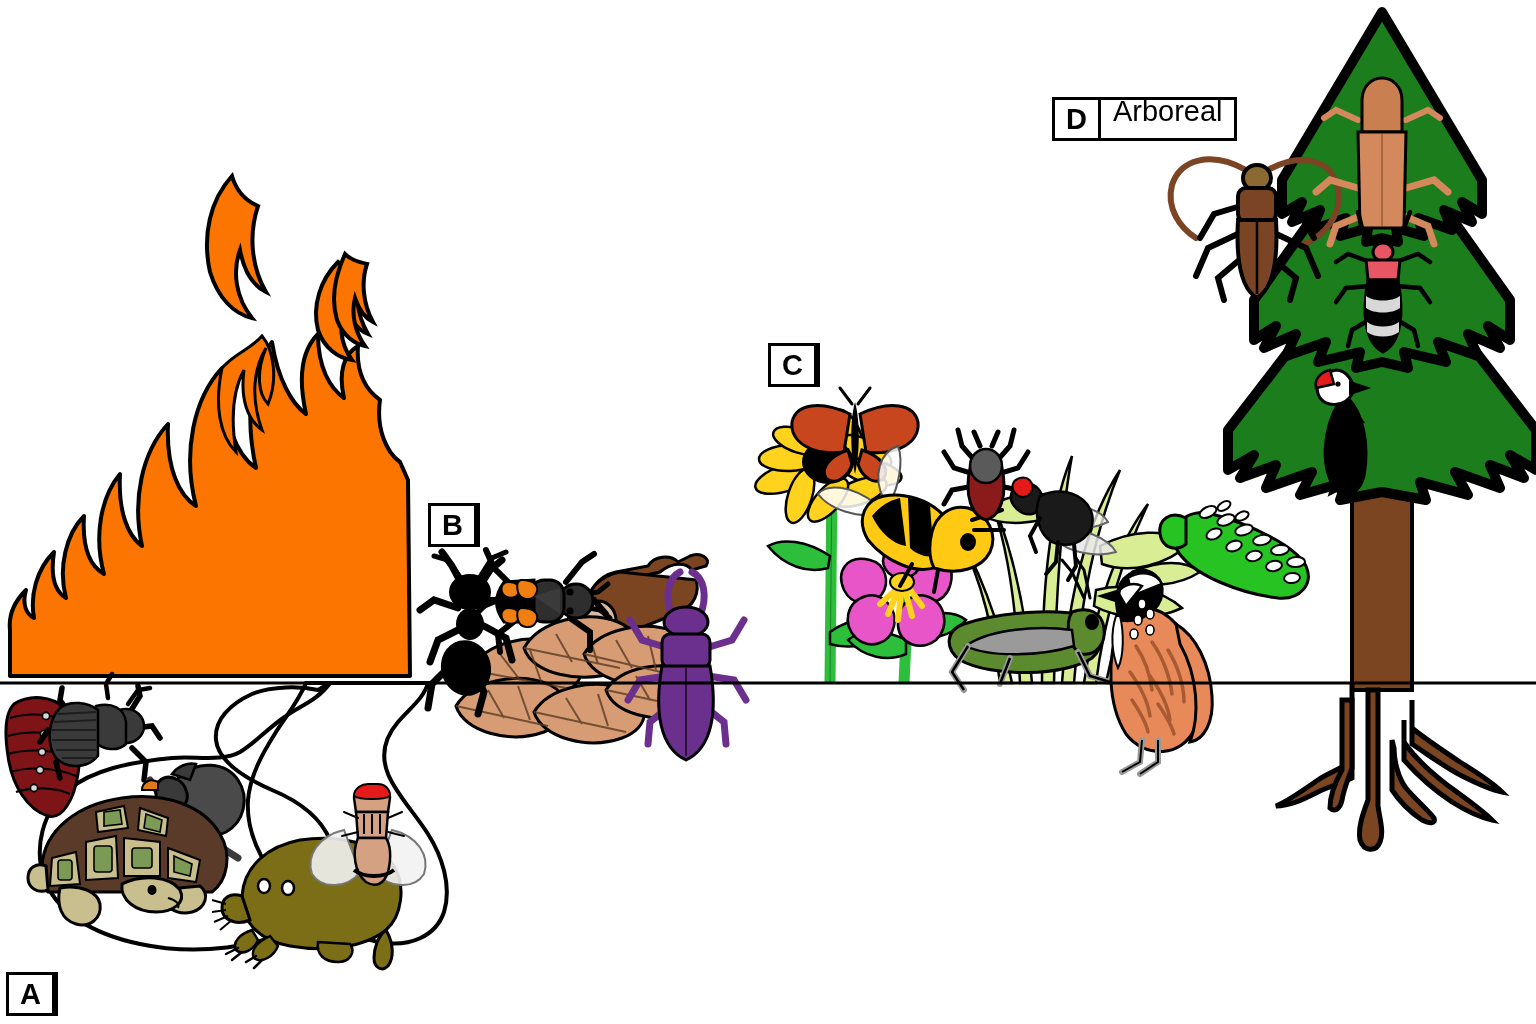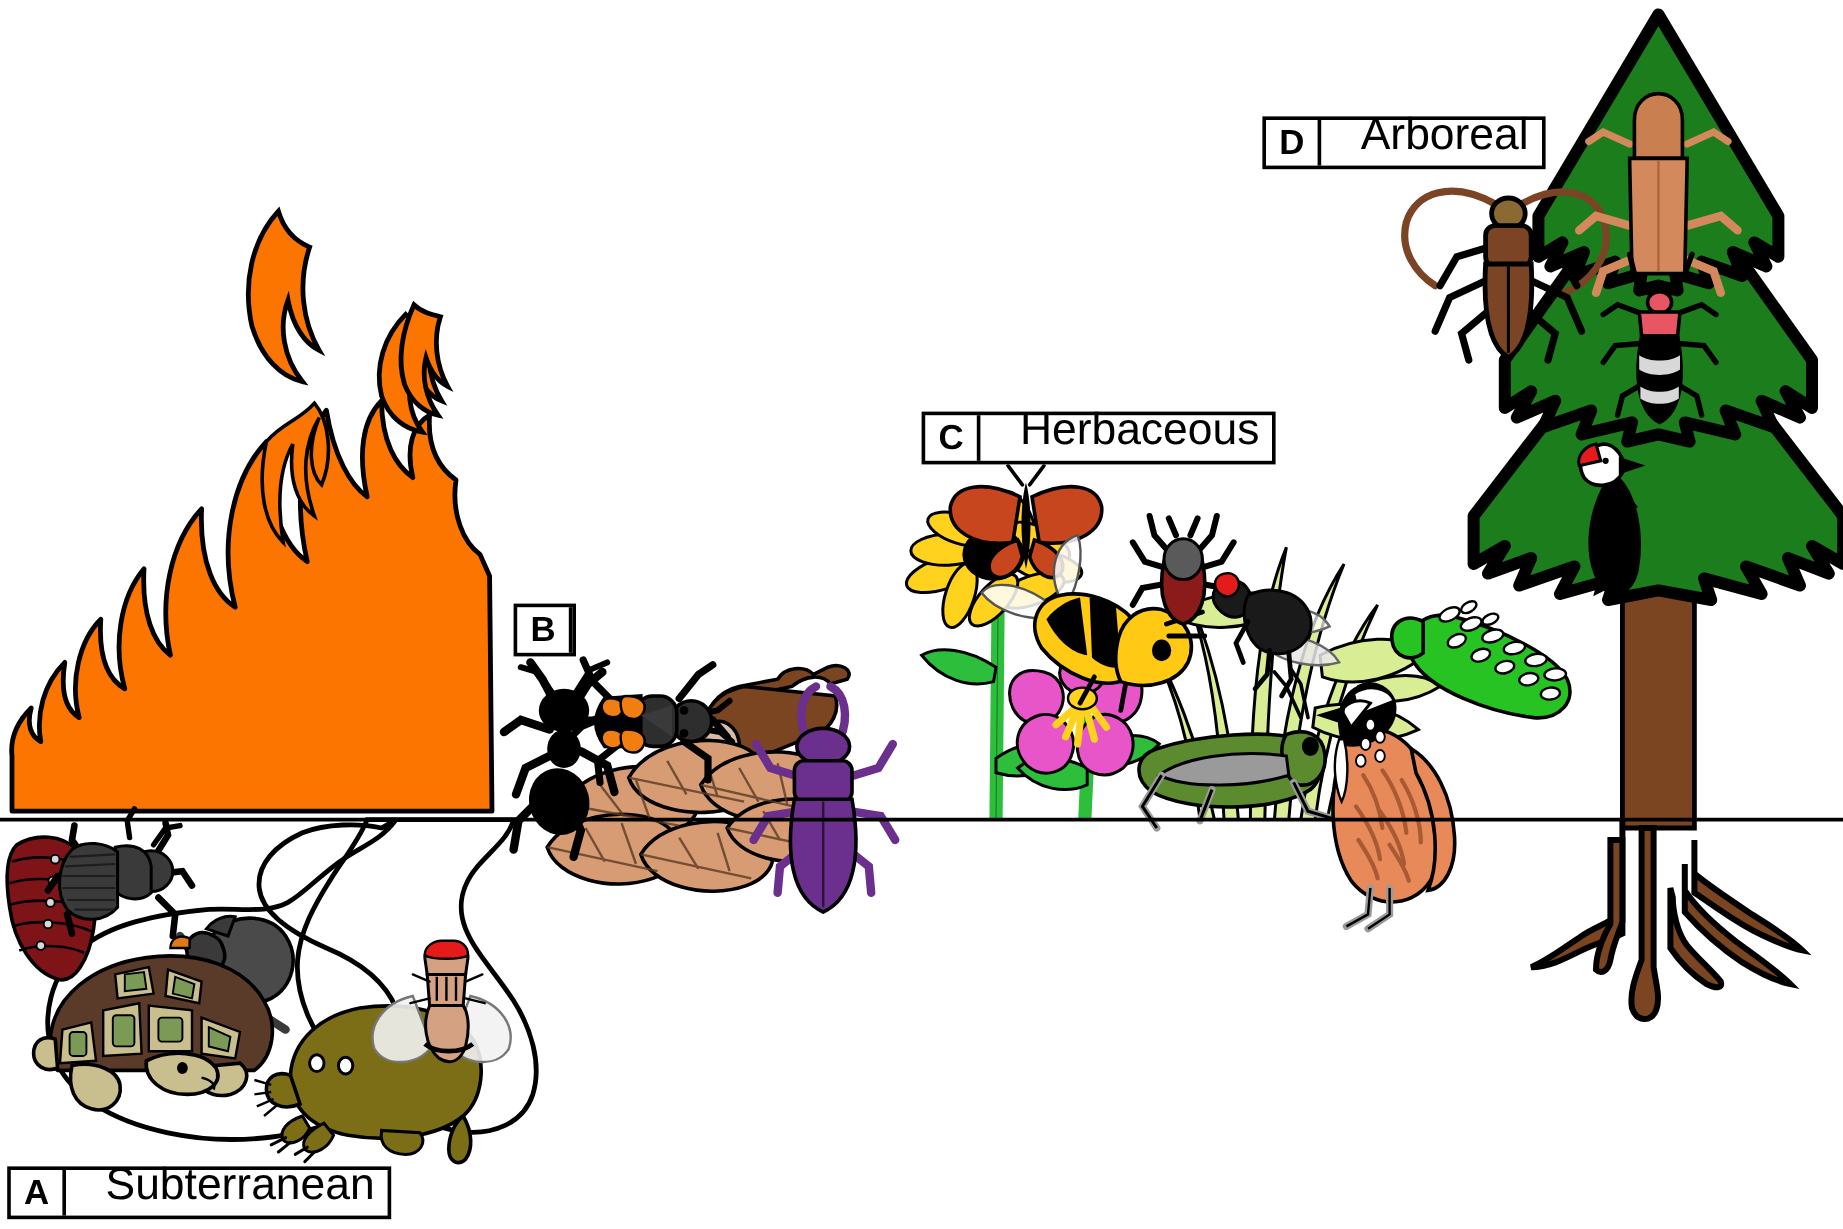"Arboreal" .panel-label .pl-text { font-size: 37px -> 29px; margin-left: 21px -> none }
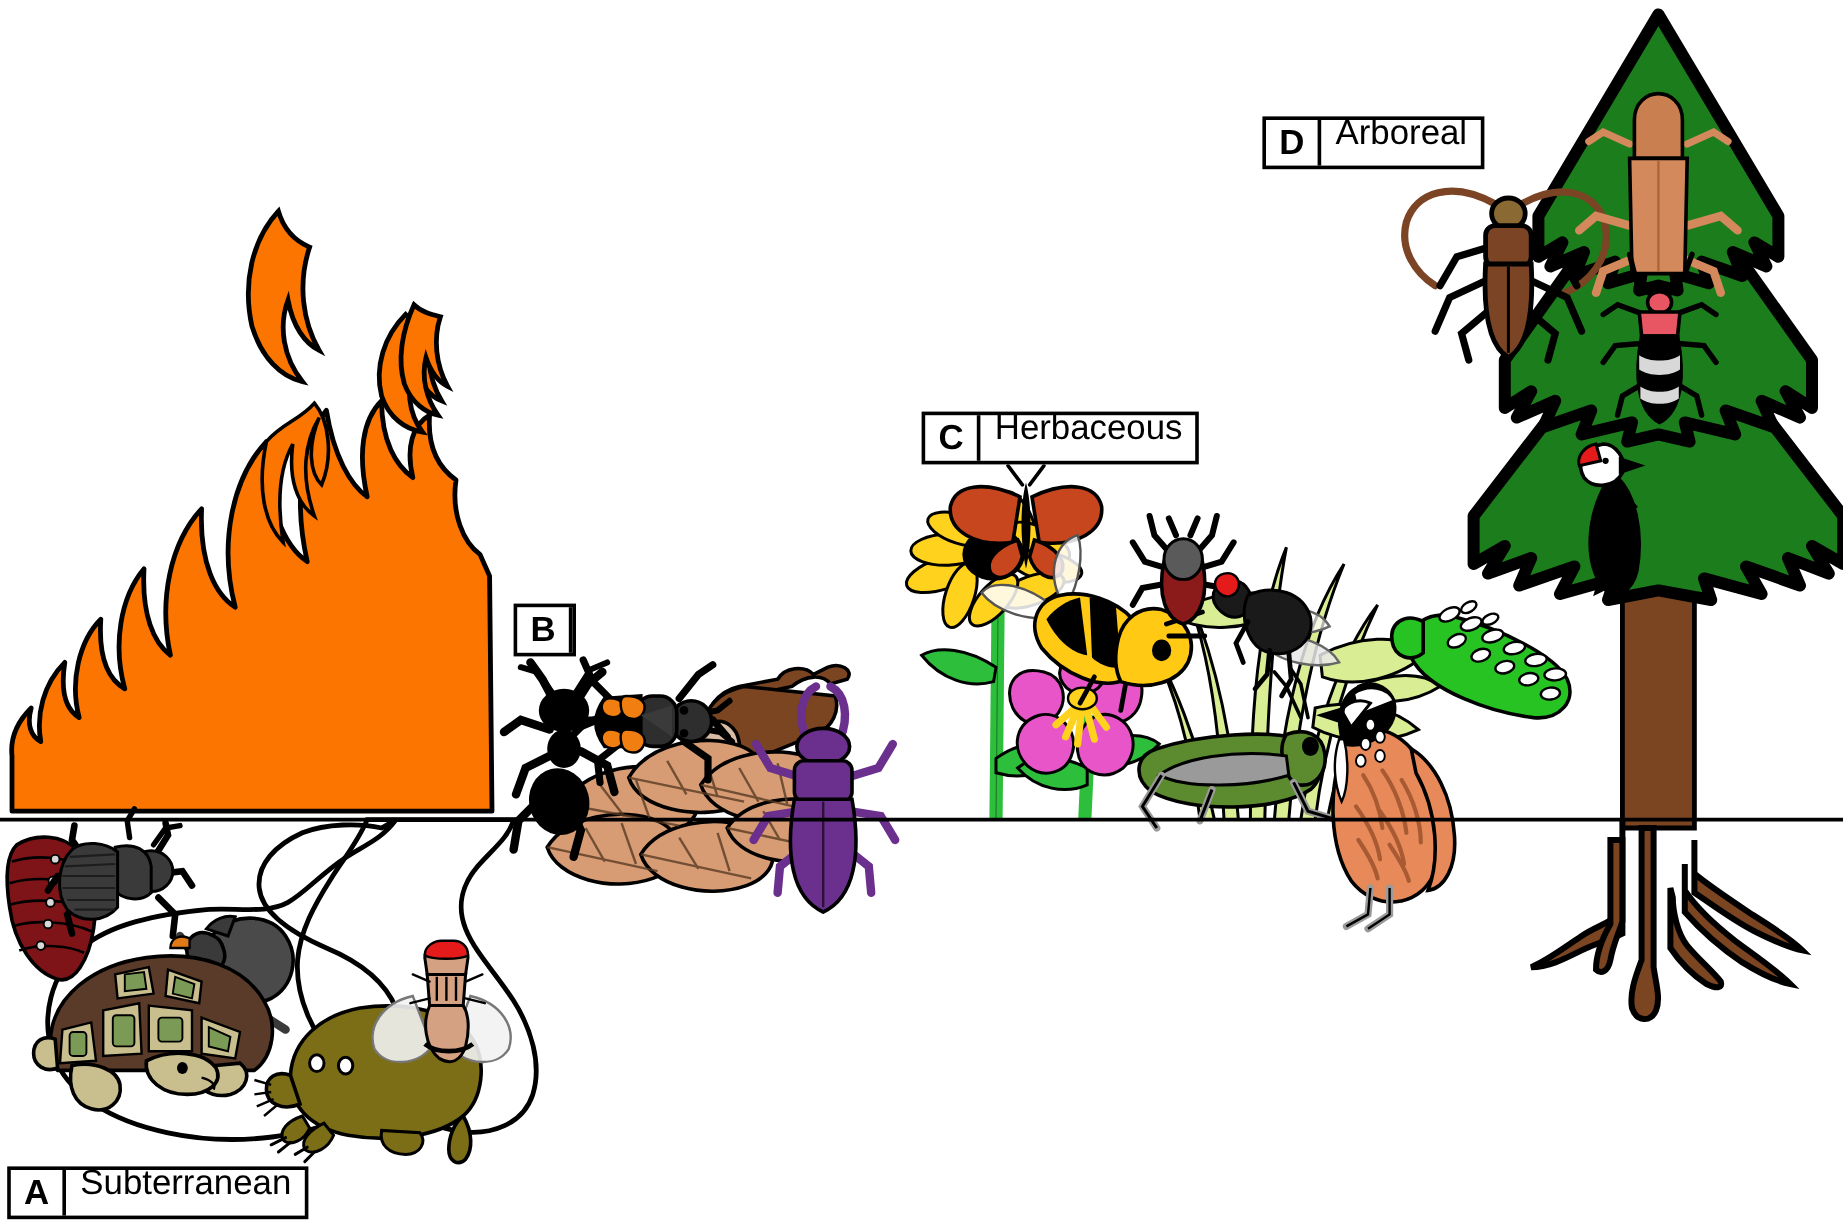"Herbaceous" span.pl-text { html: <span>Herbaceous</span> -> none }
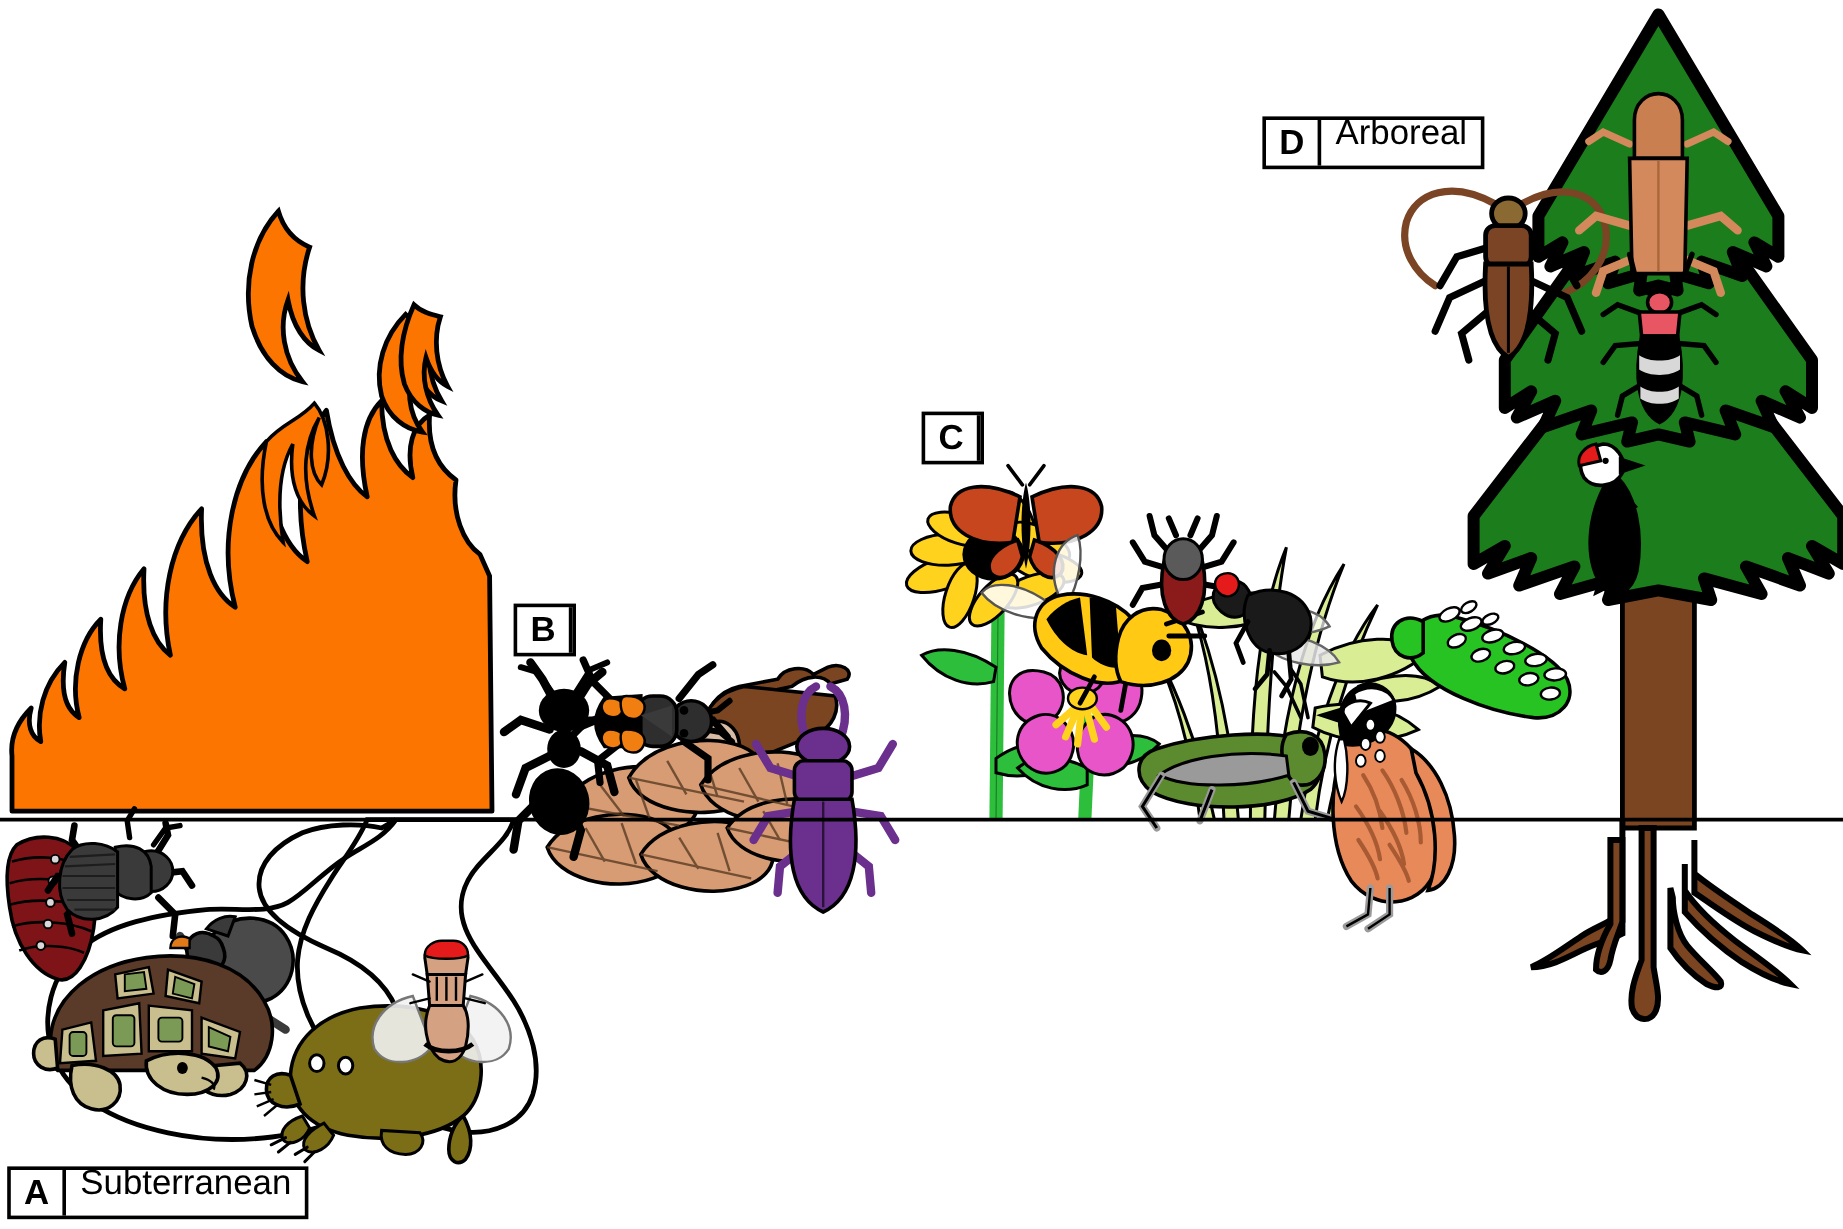"Subterranean" span.pl-text { html: <span>Subterranean</span> -> none }
